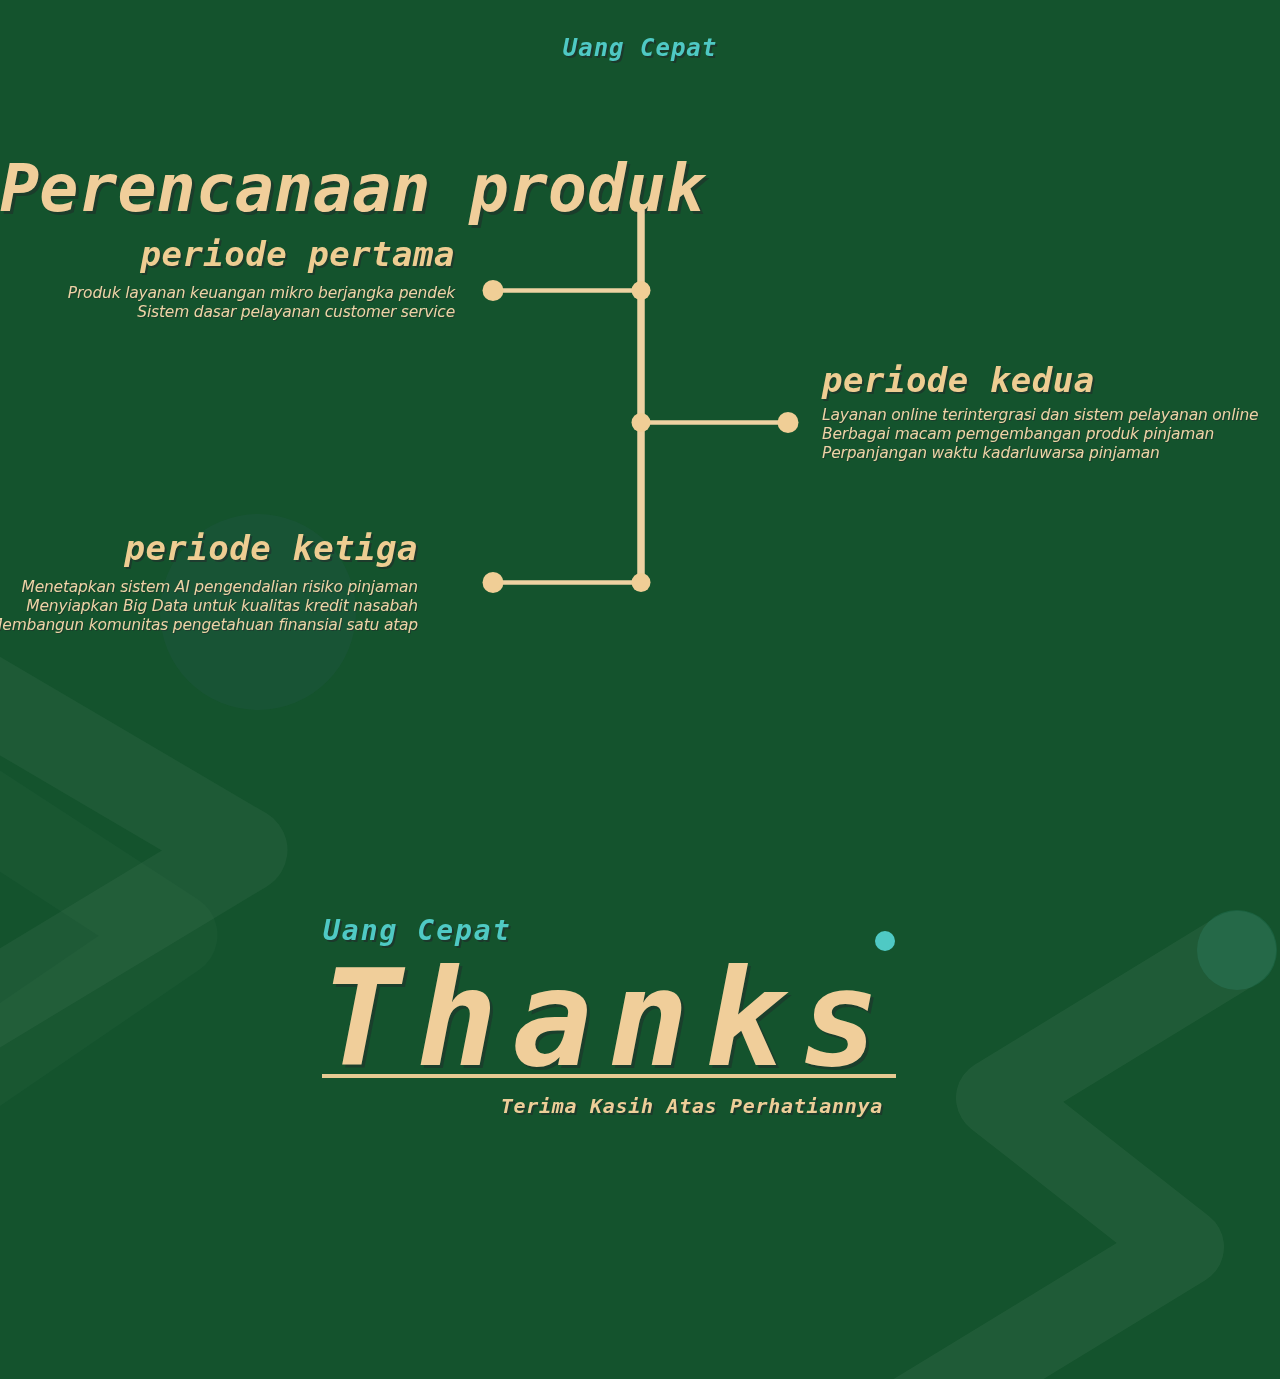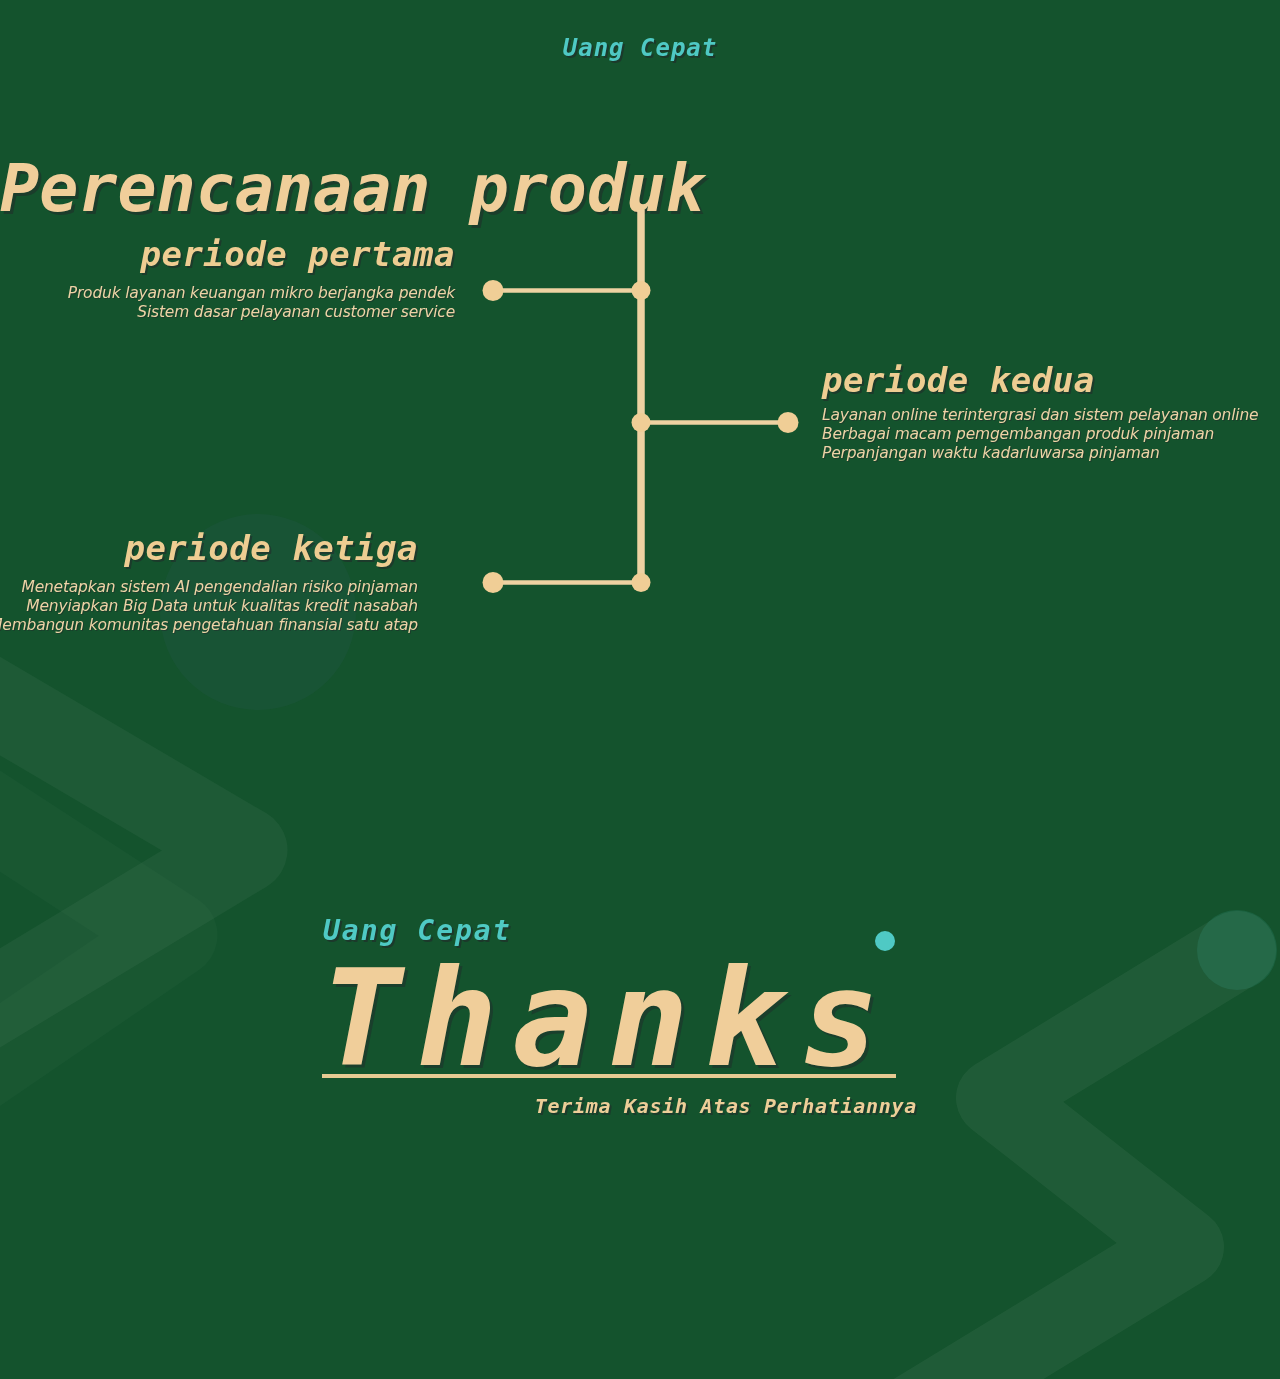"Terima Kasih Atas Perhatiannya" .thanks-subtitle { right: 363px -> 397px }
